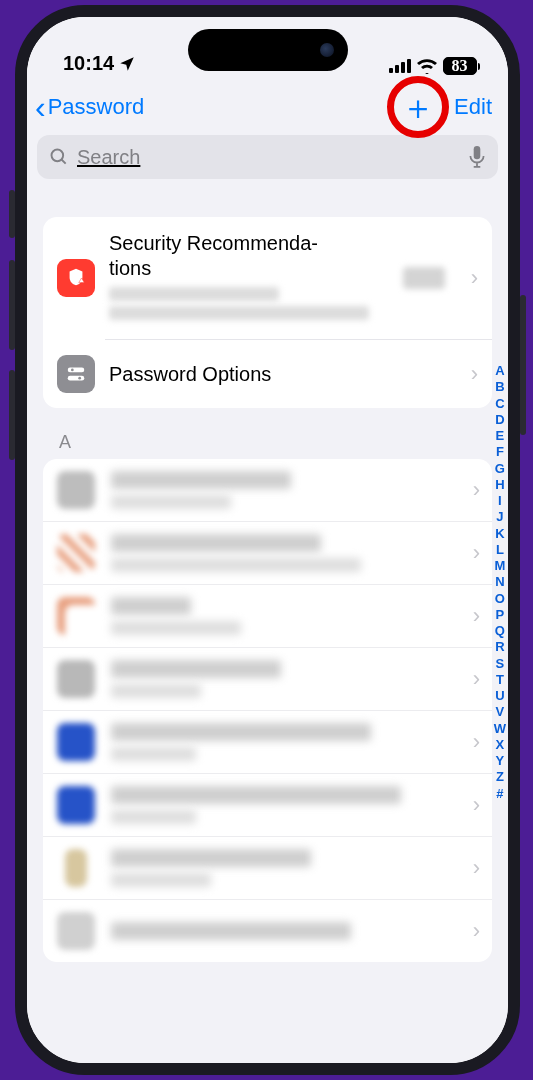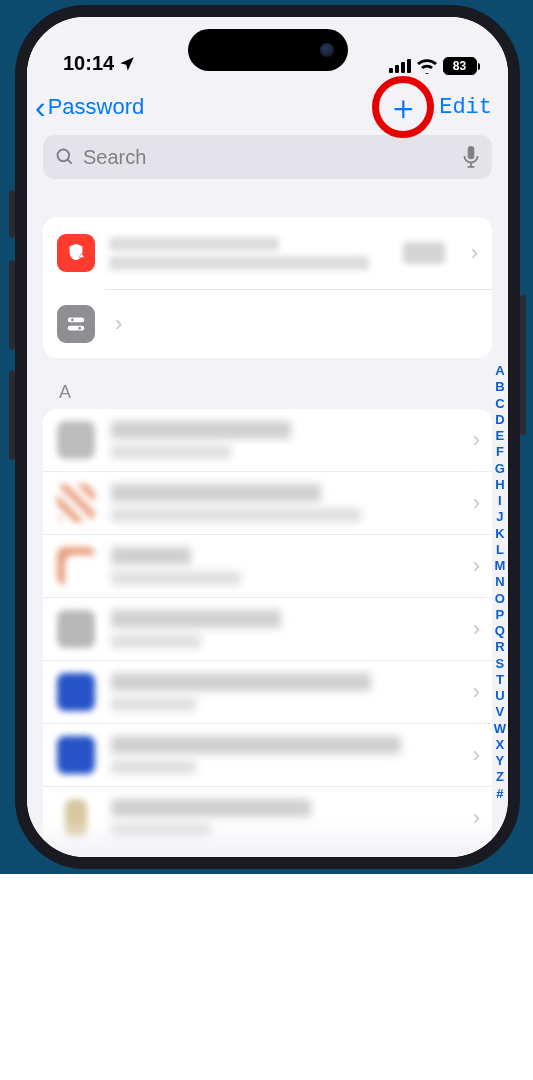"10:14" .device { background: #0c4a6e -> #4c1d95; height: 874px -> 1080px }
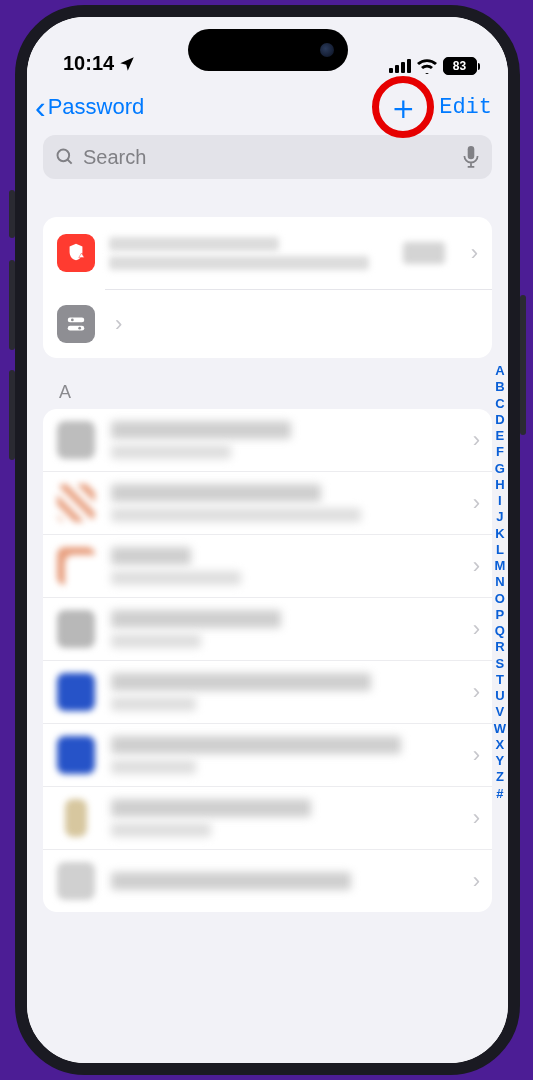"83" span { font-family: none -> Liberation Serif, serif; font-size: 12px -> 16px }
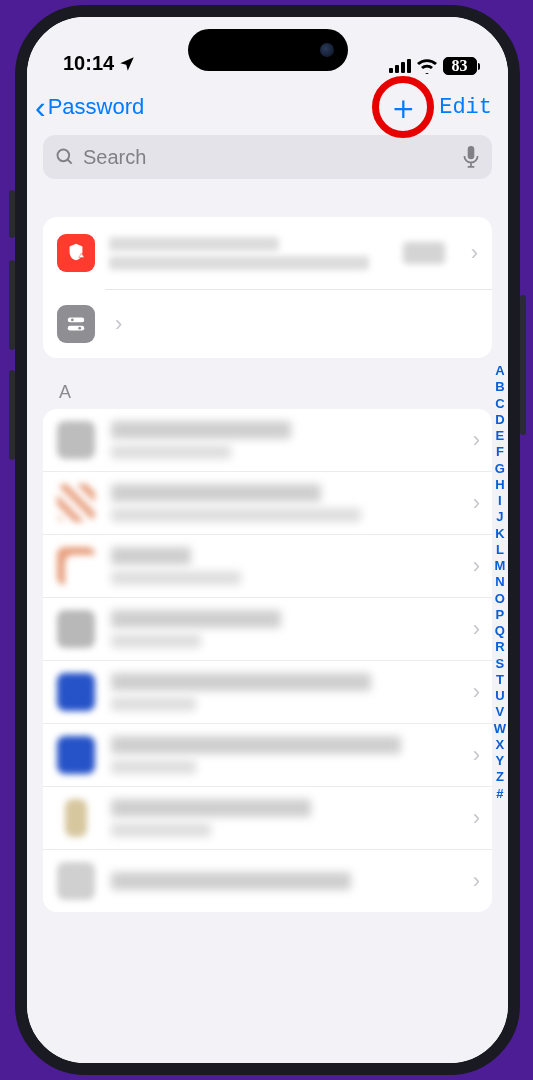"Edit" .edit-btn { font-family: Liberation Mono, monospace -> none }
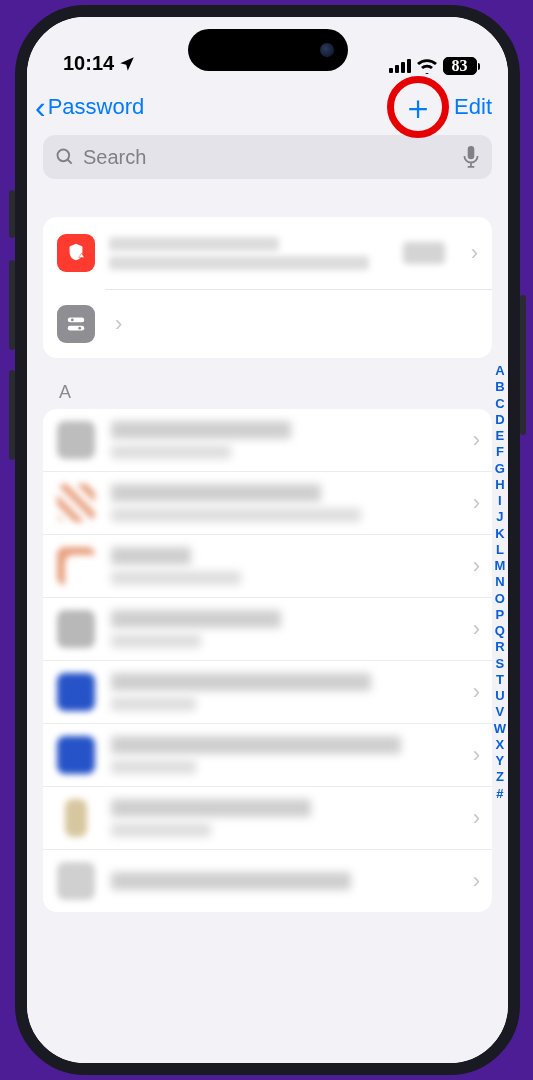"Search" .search-wrap { padding: 4px 16px 10px -> 4px 10px 10px; text-decoration: none -> underline }
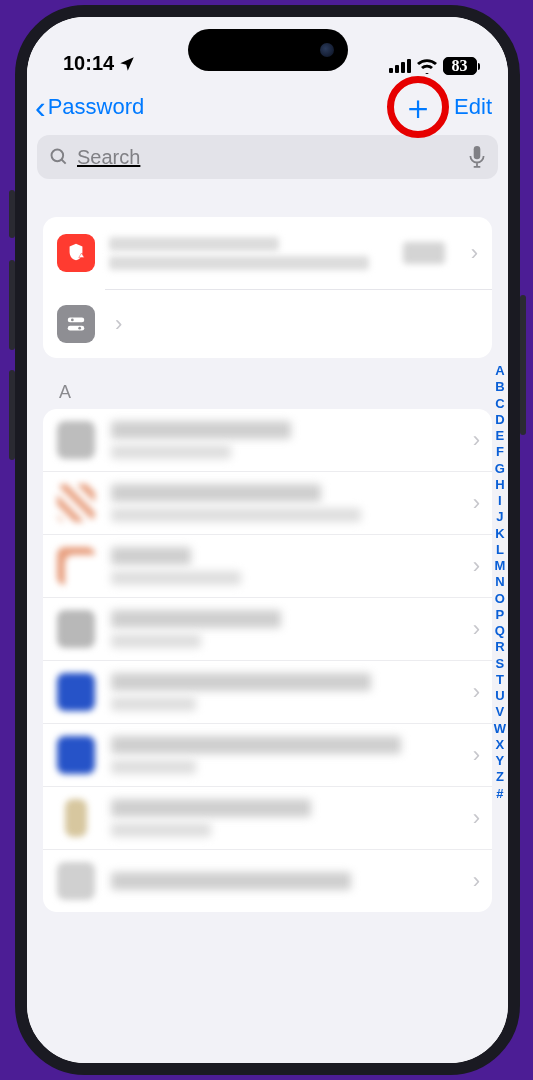"Security Recommenda-" div.row-title { html: none -> <div>Security Recommenda- tions</div> }
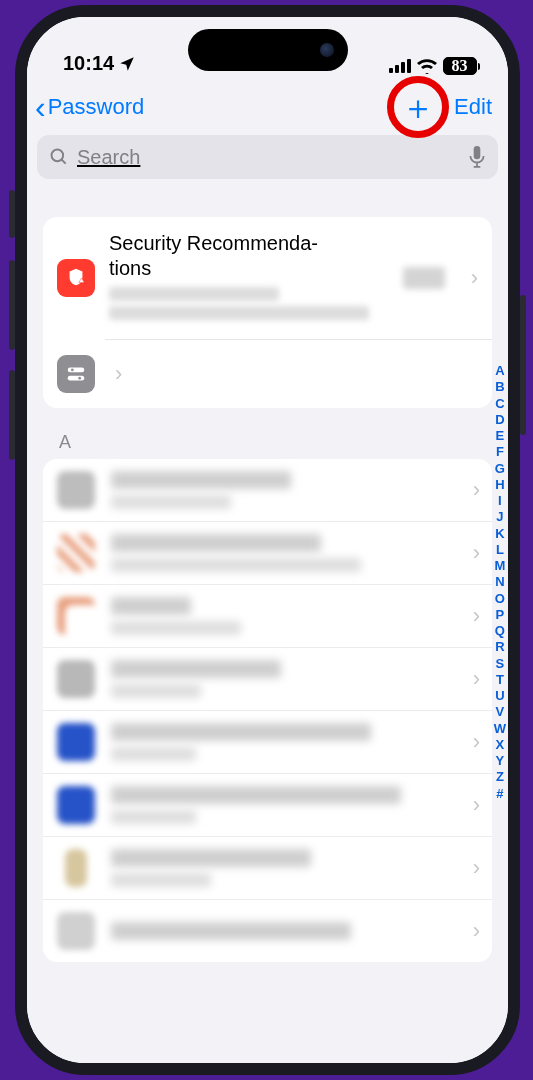"Password Options" div.row-body { html: none -> <div> <div>Password Options</div> </div> }
